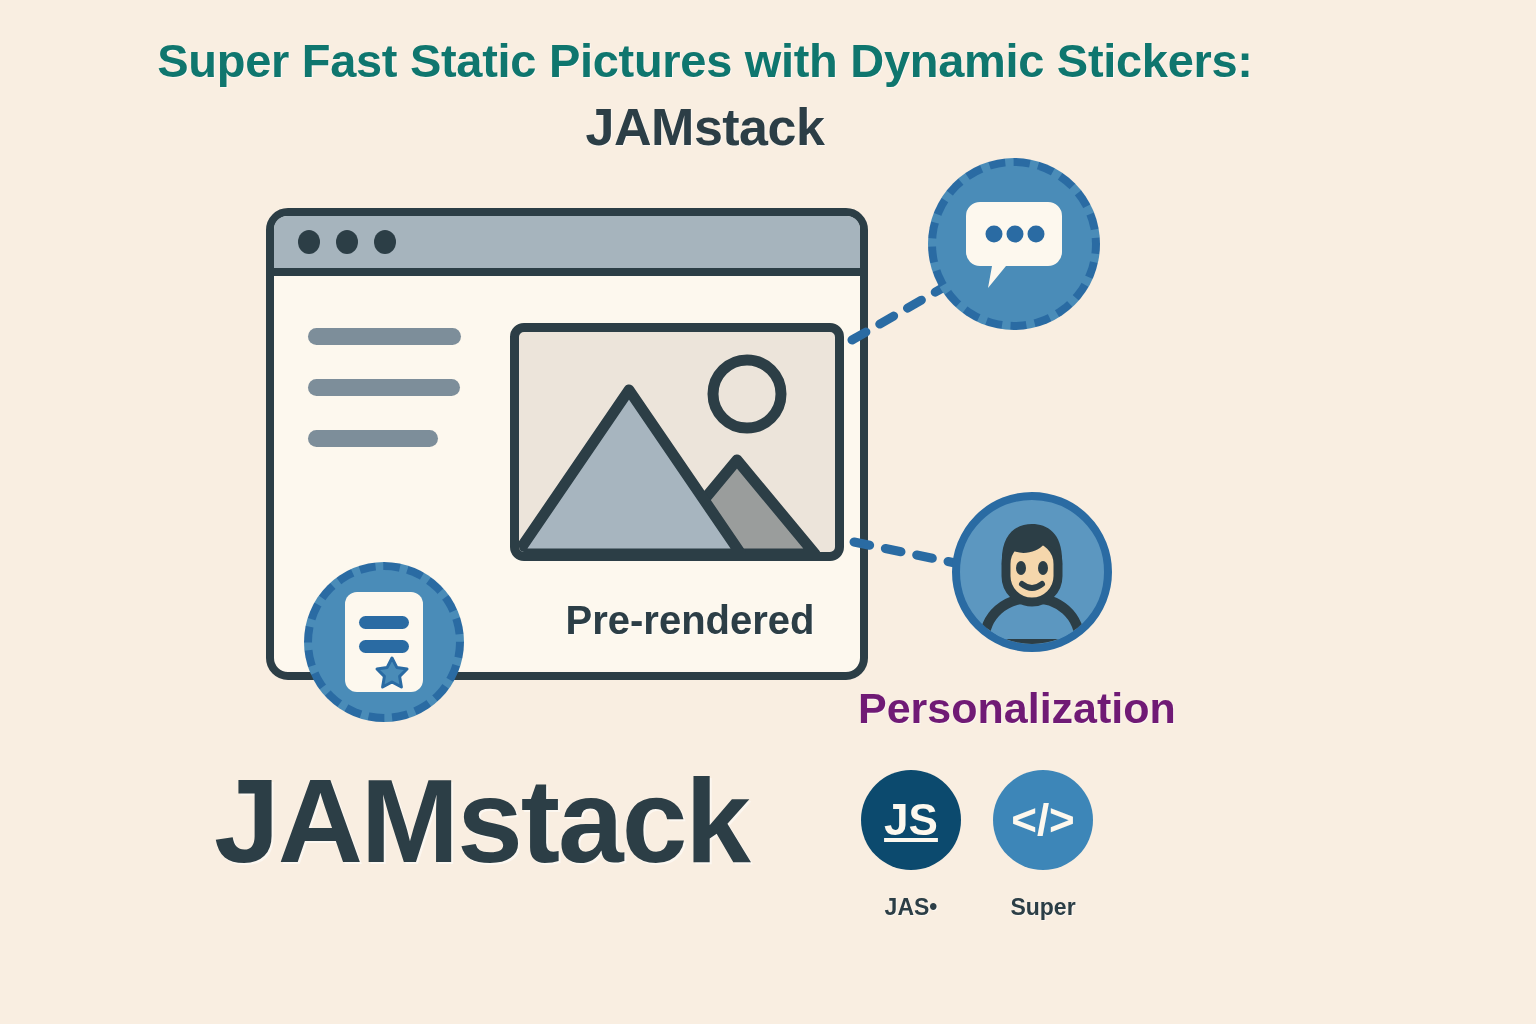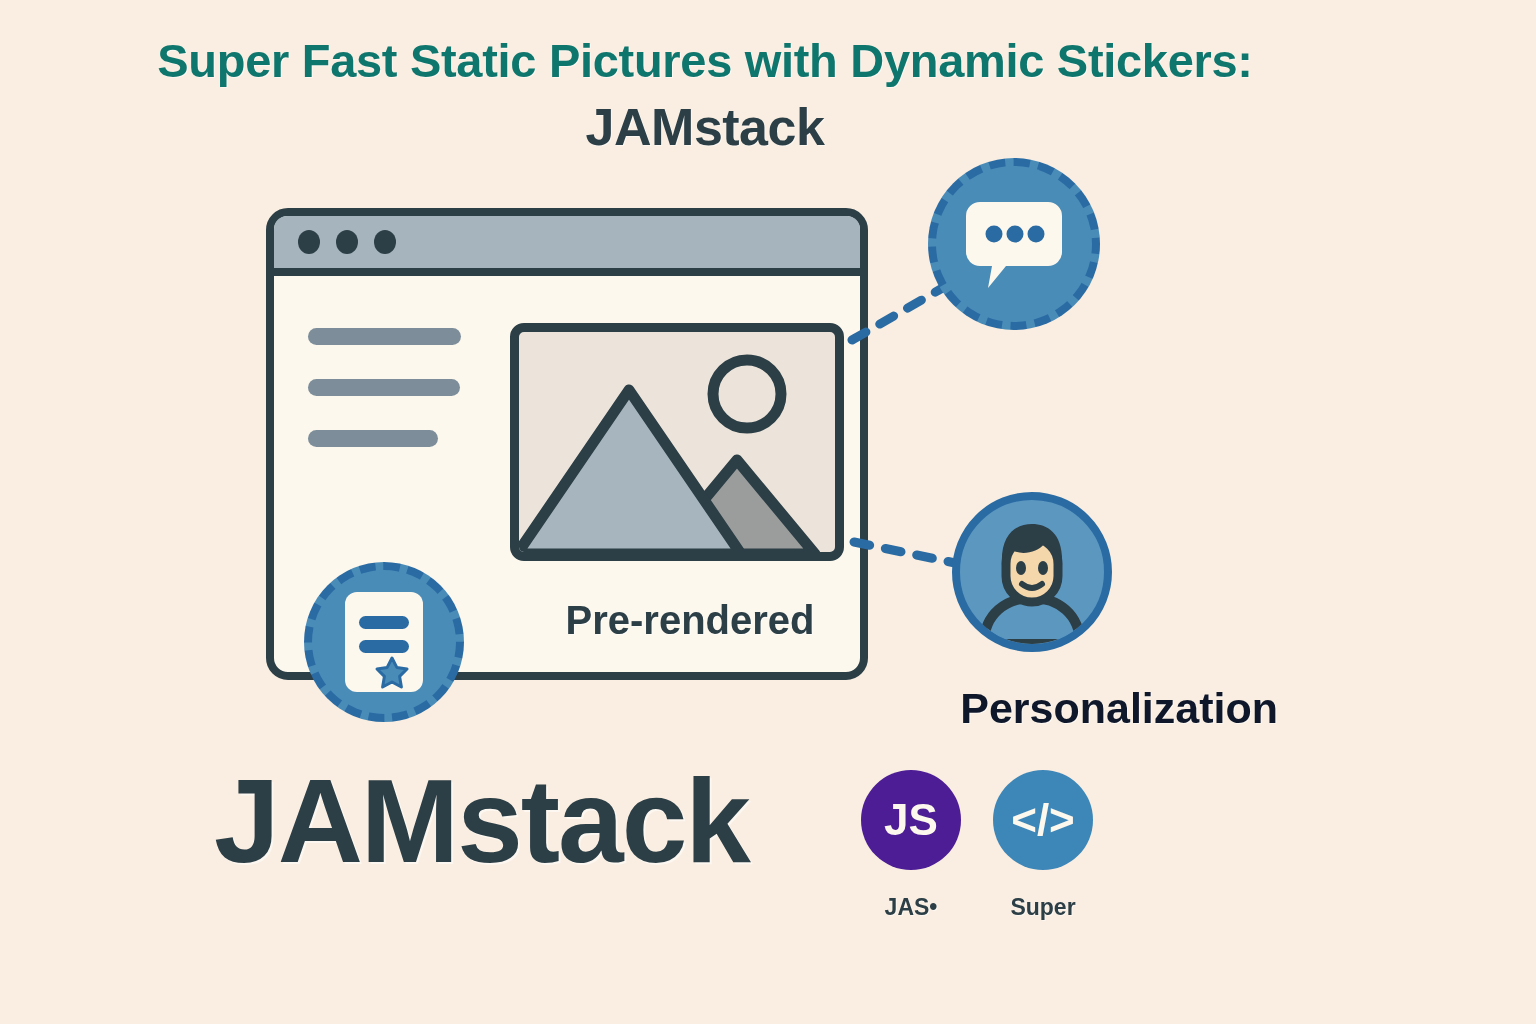"Personalization" .label-personalization { color: #0f172a -> #701a75; text-align: right -> left }
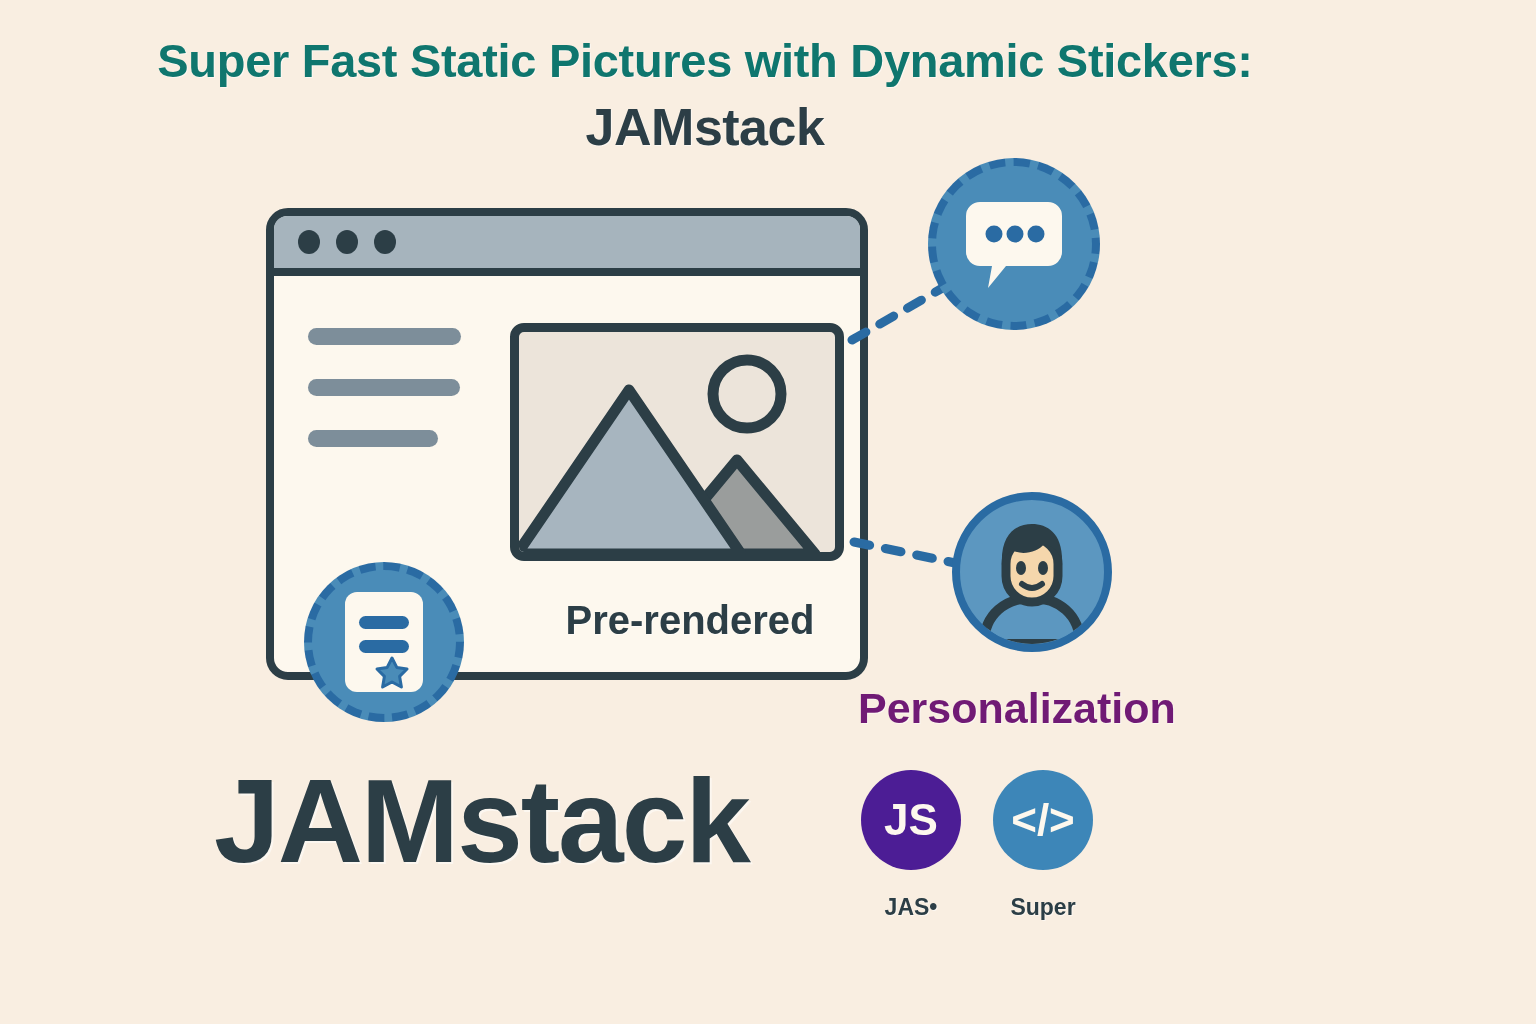"JS" .badge-js { background: #4c1d95 -> #0c4a6e; text-decoration: none -> underline }
